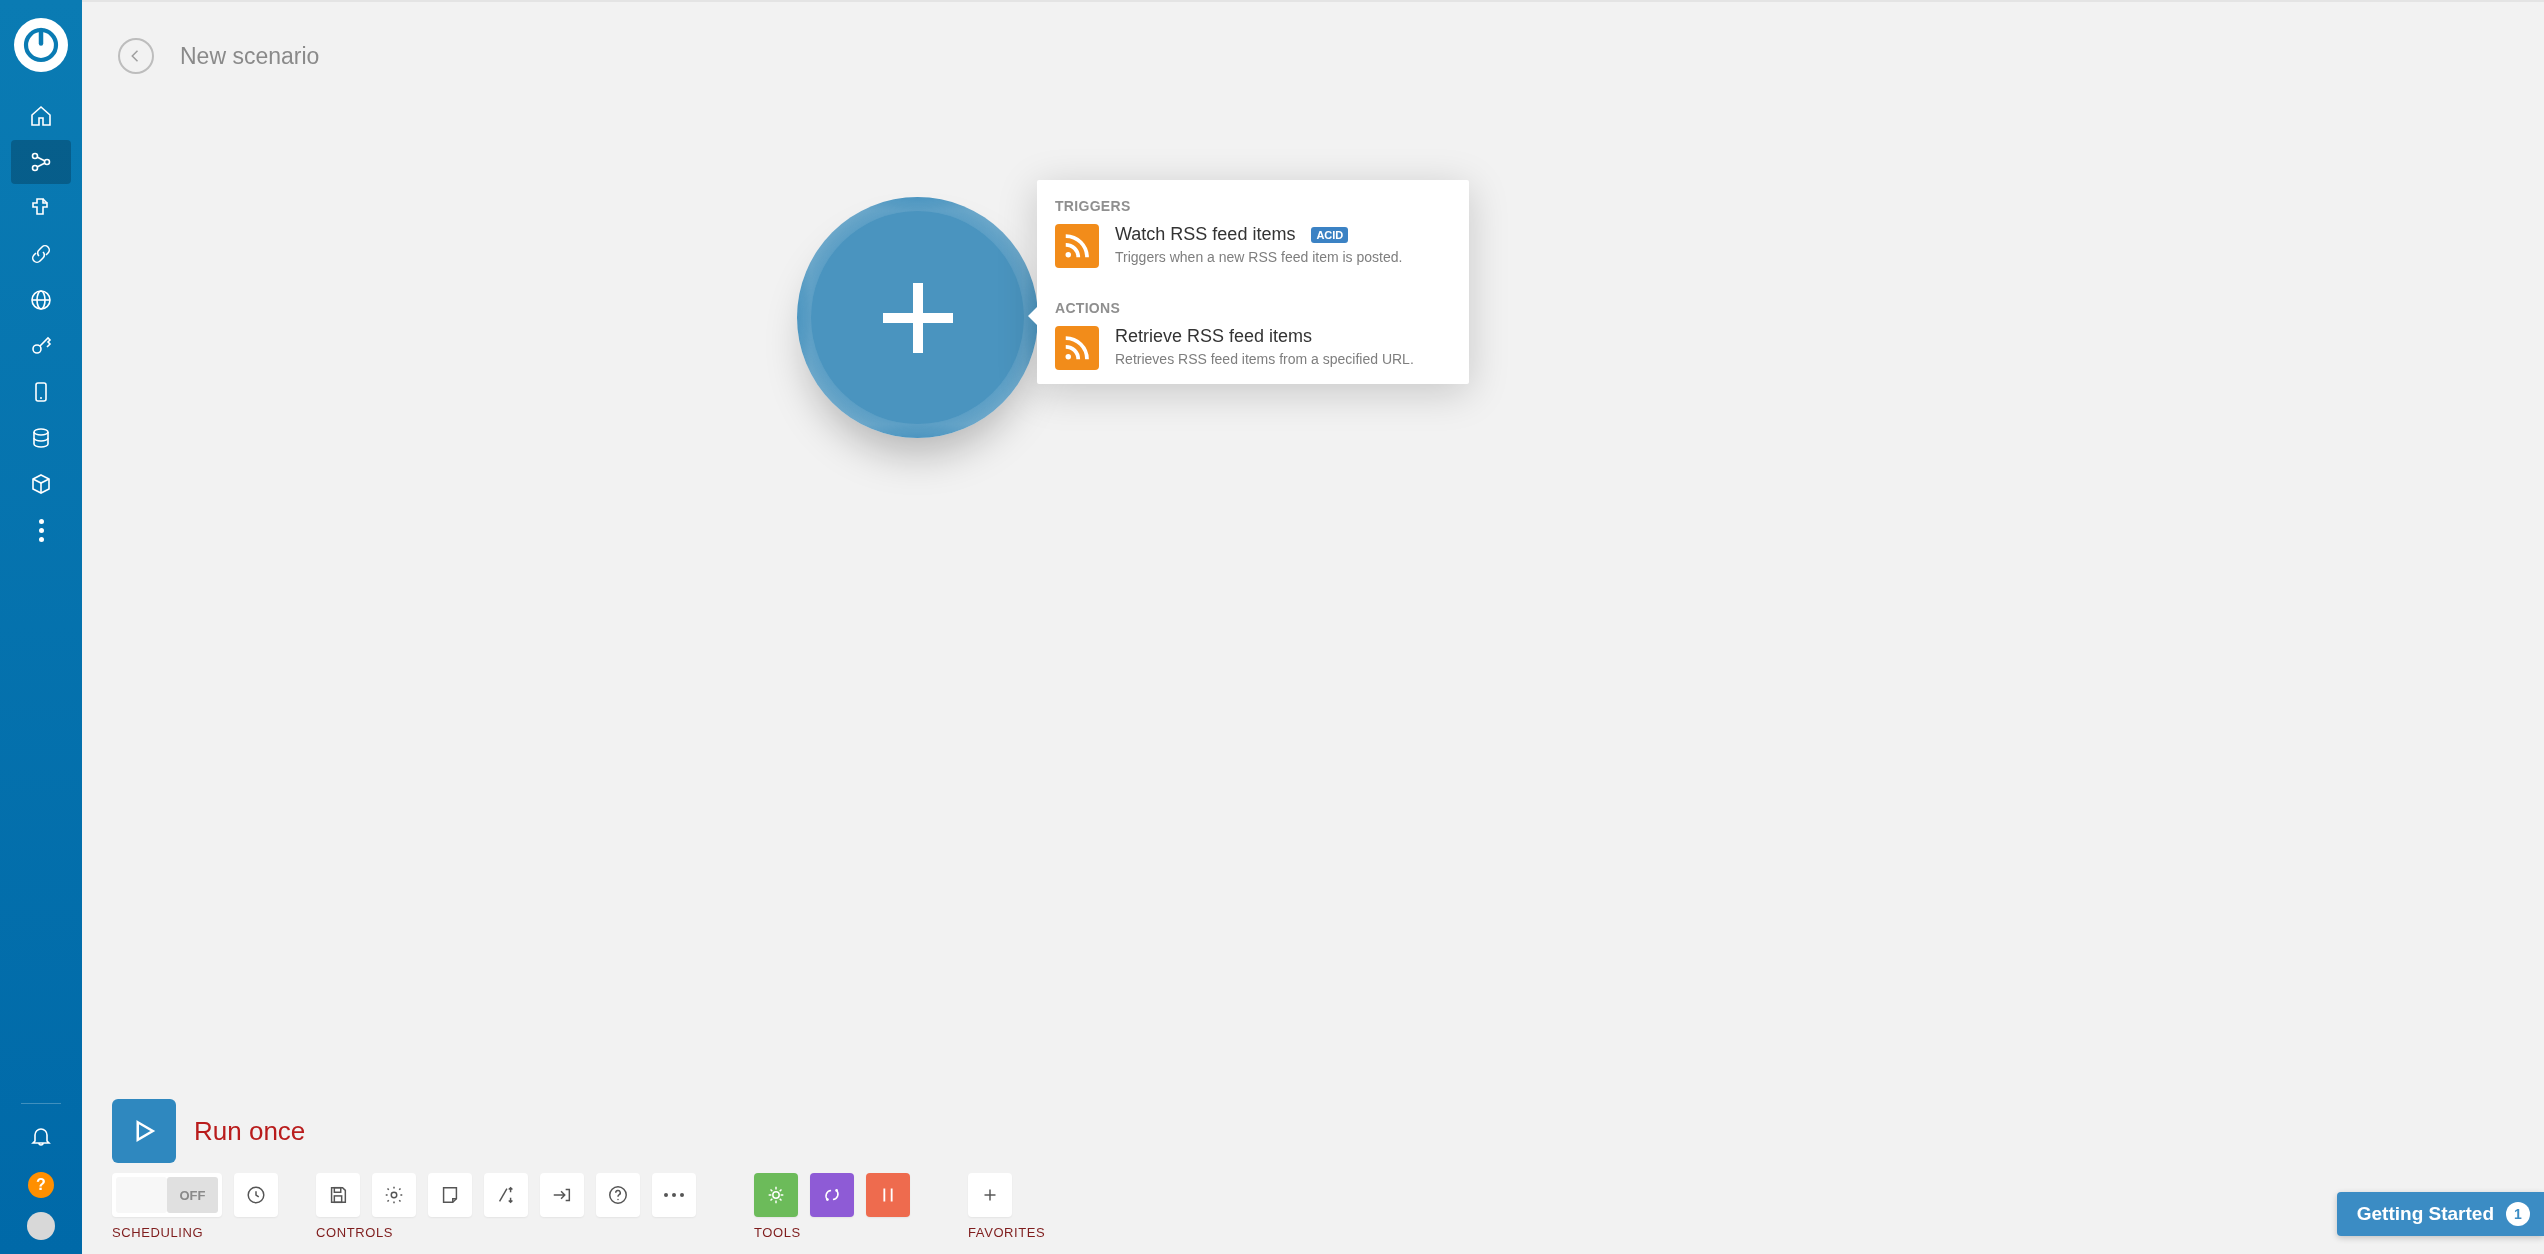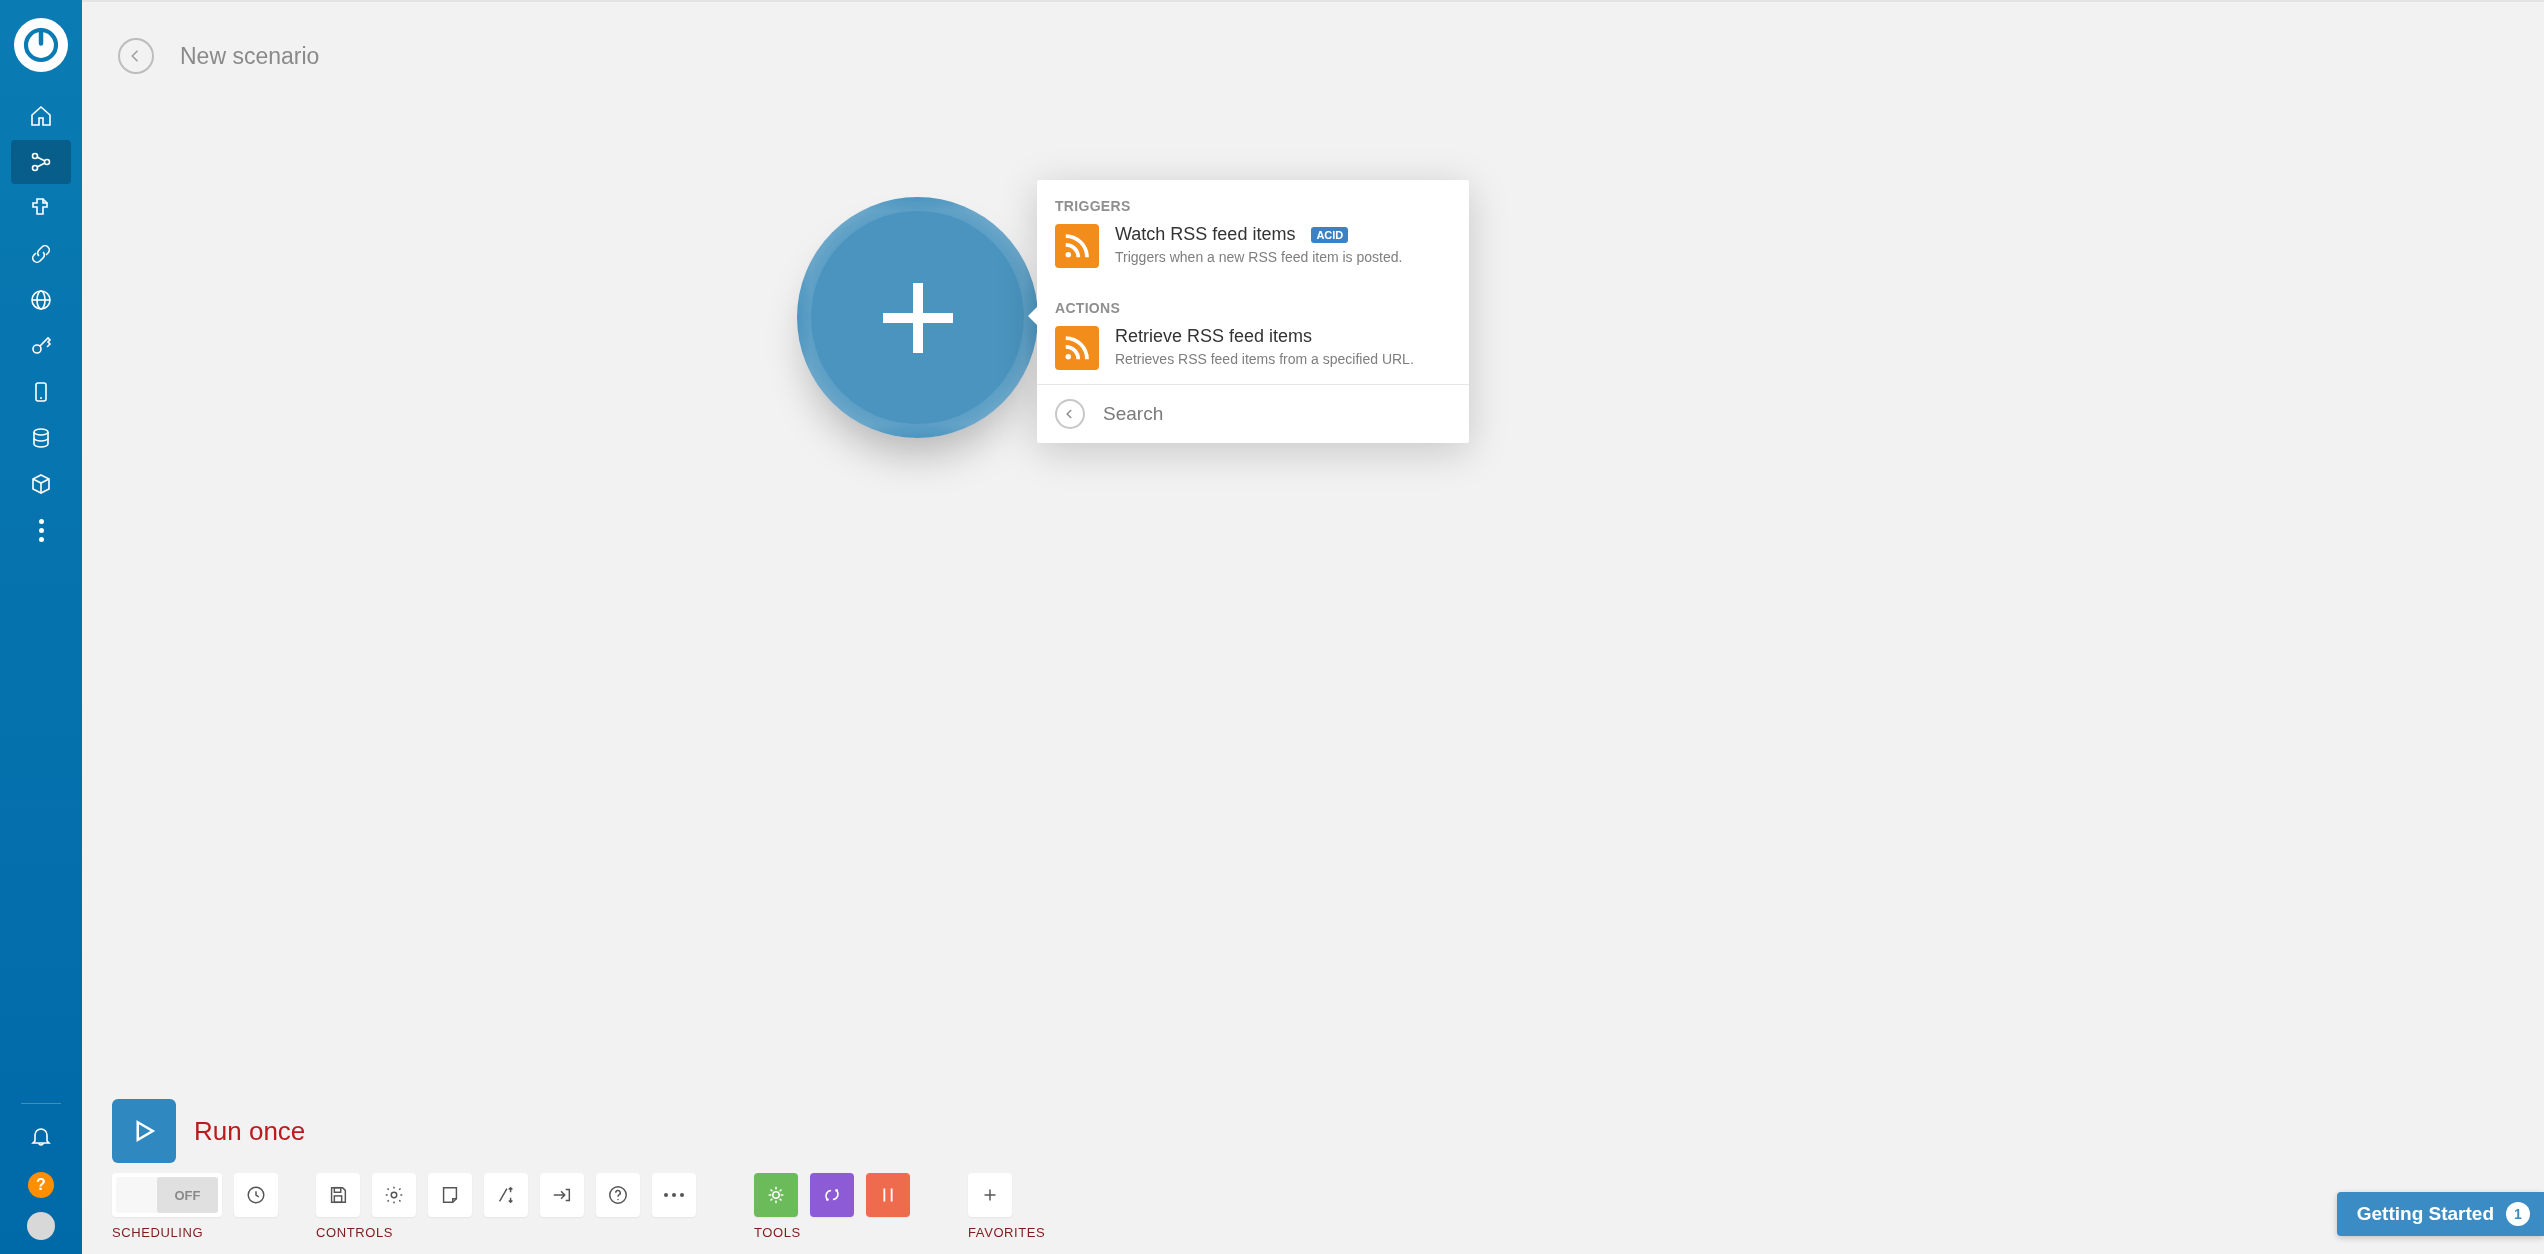"Search" div.pop-search { html: <div> <div> <svg> <path></path> </svg> </div> <input> </div> -> none }
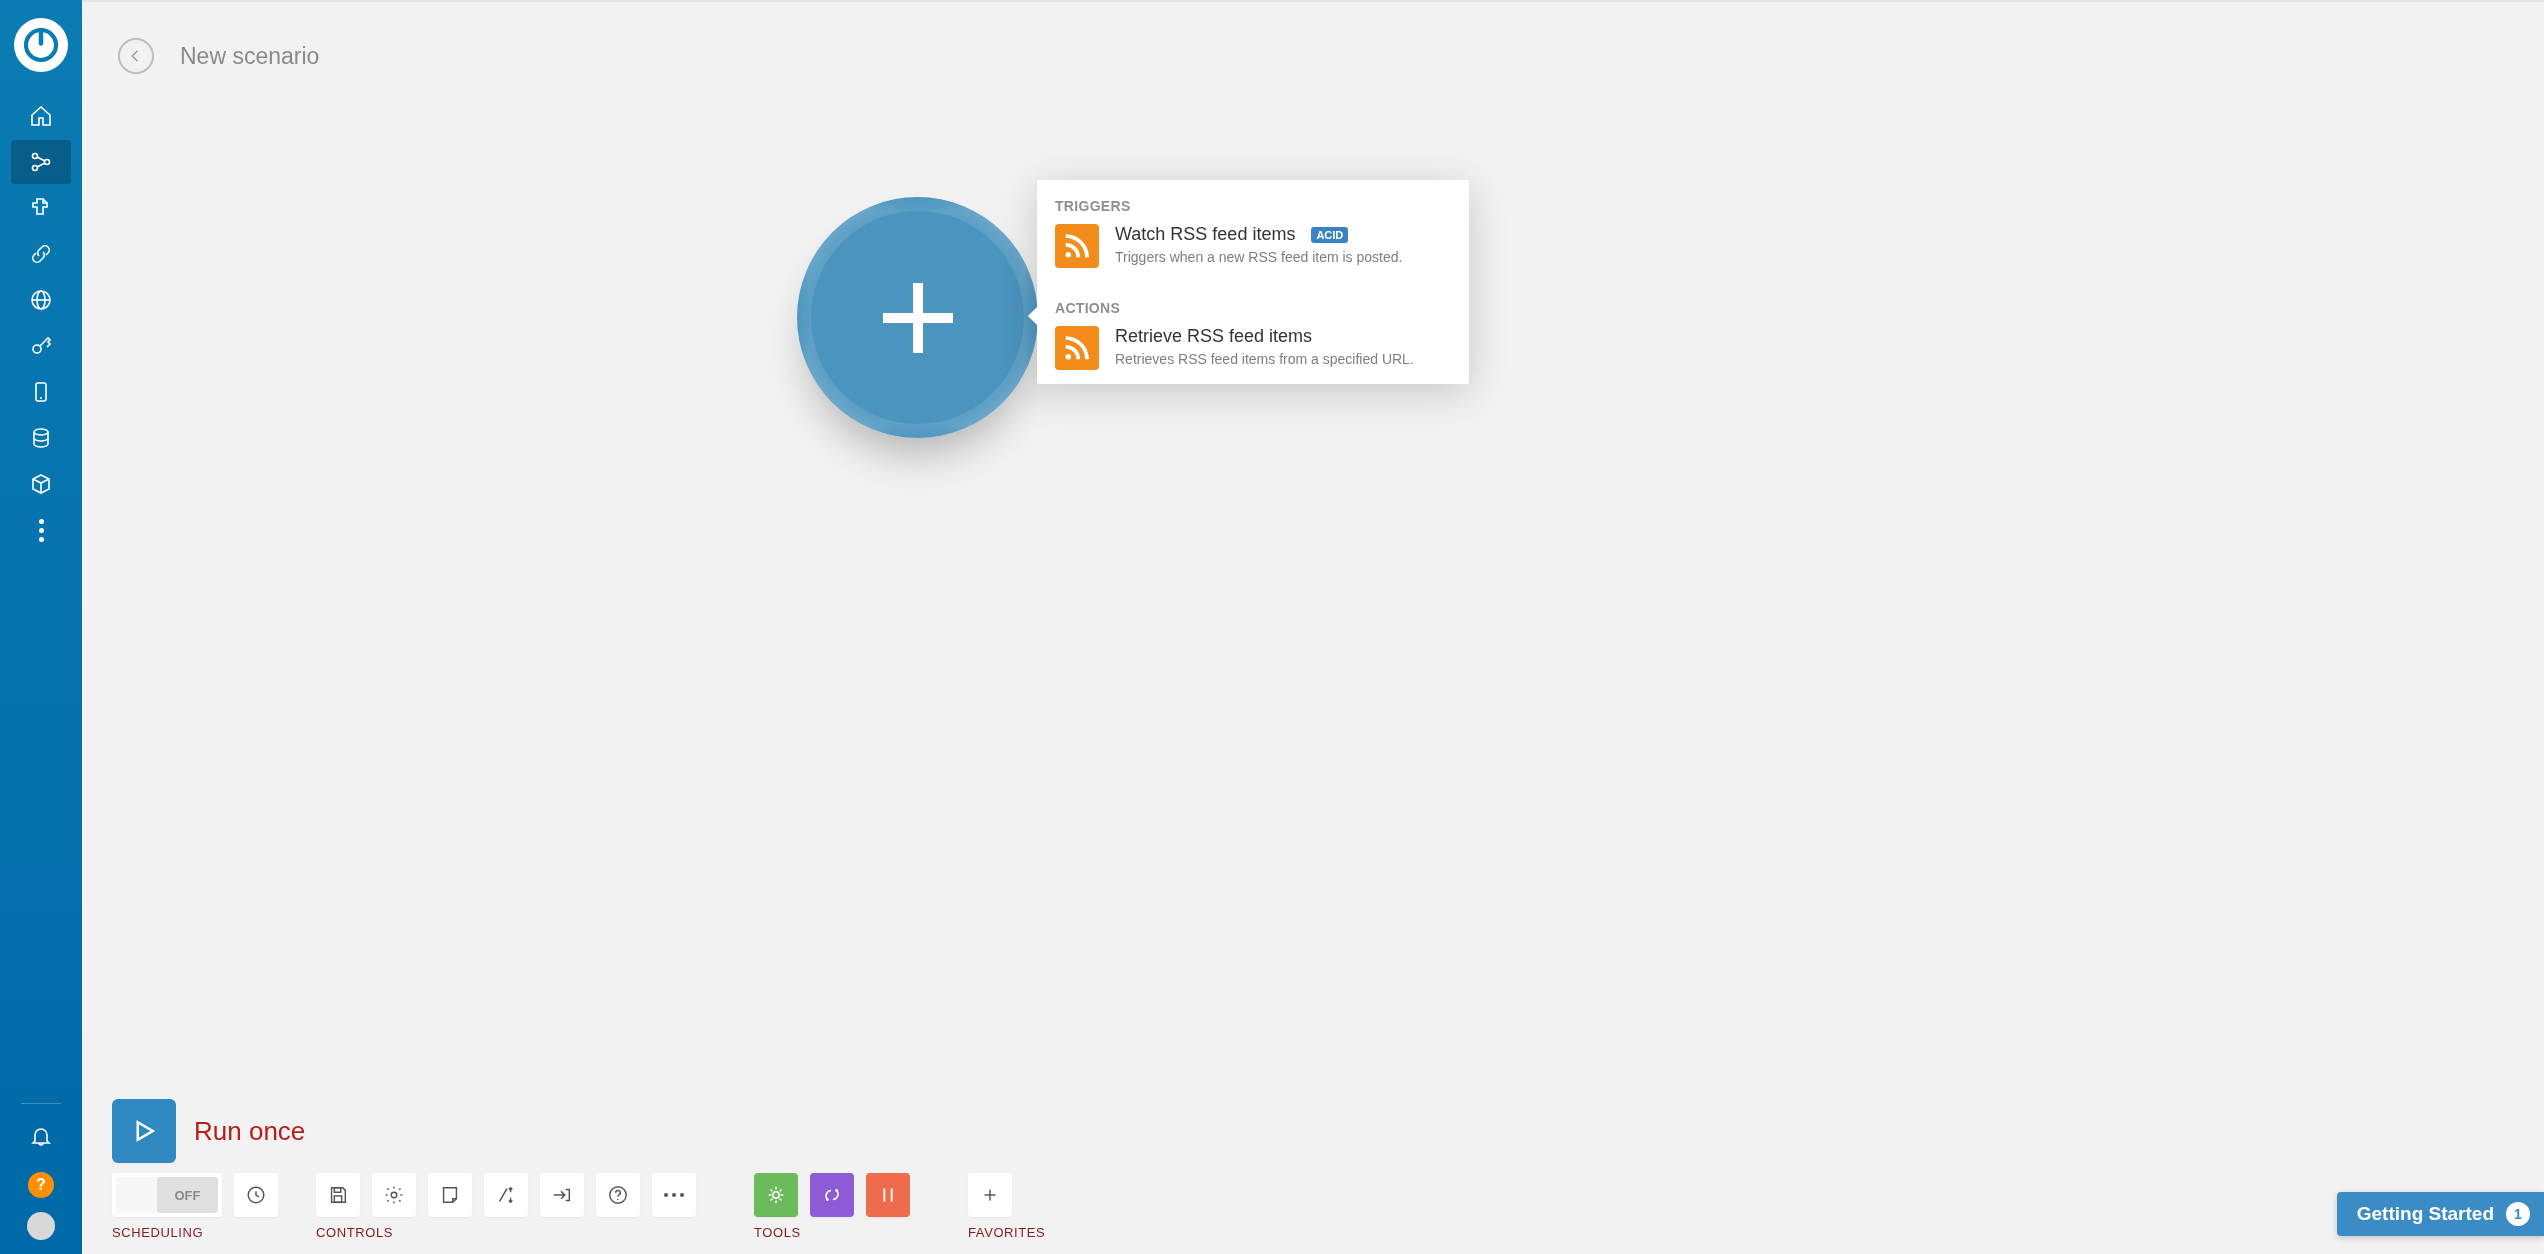"OFF" .toggle-knob-side { width: 61px -> 51px }
